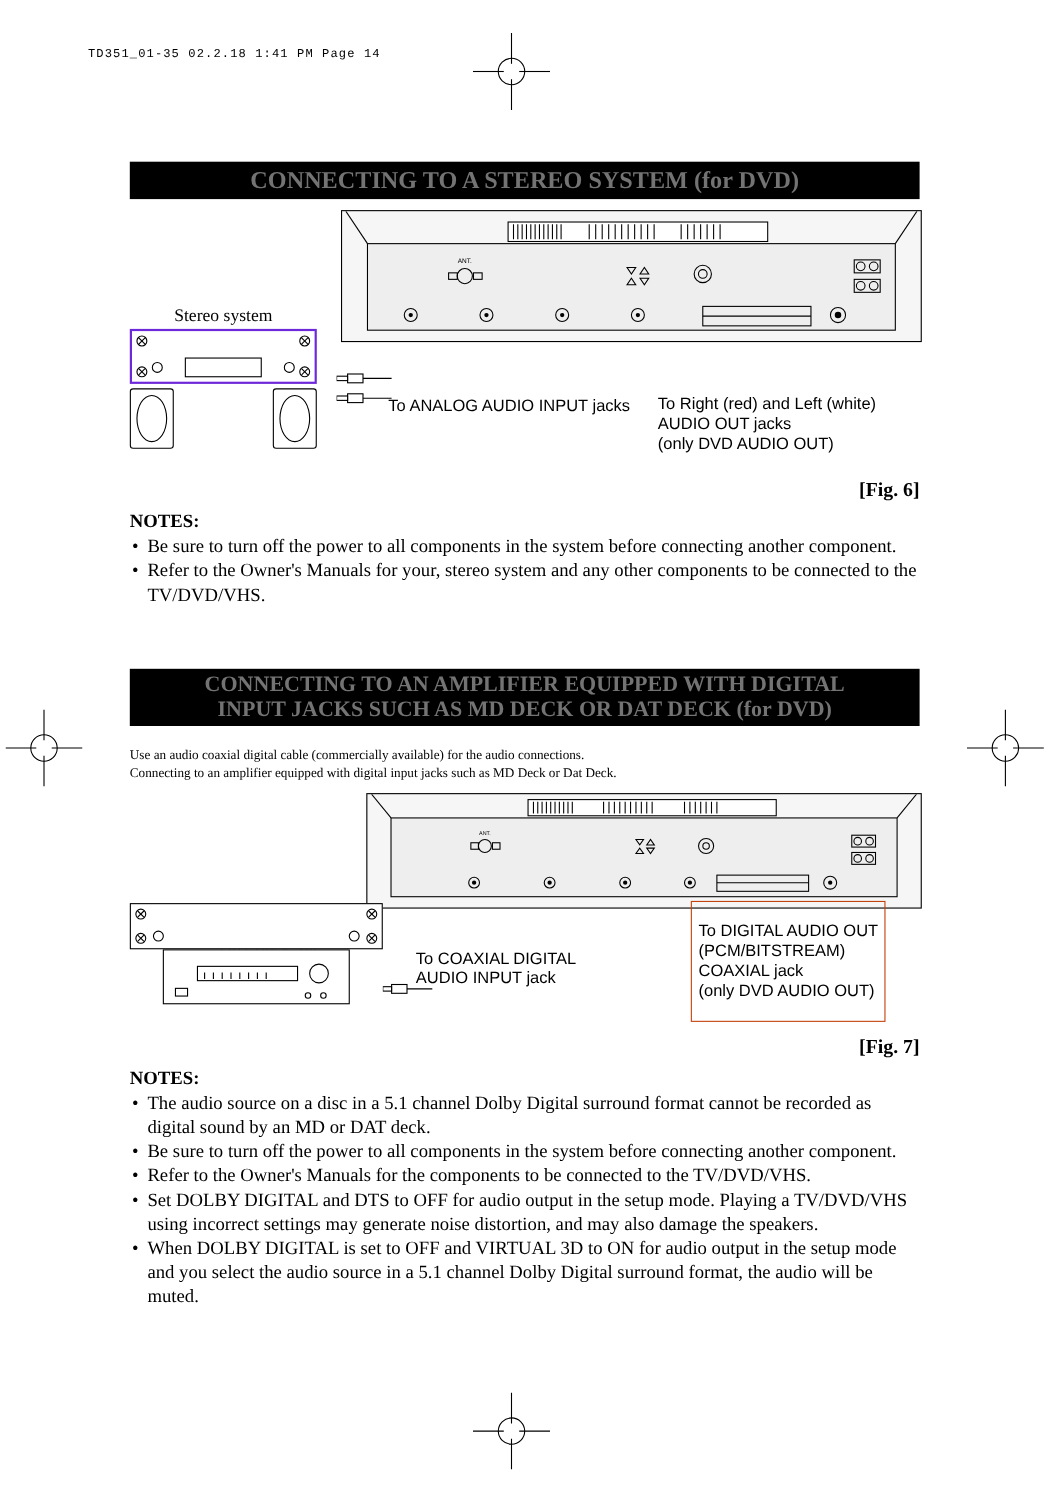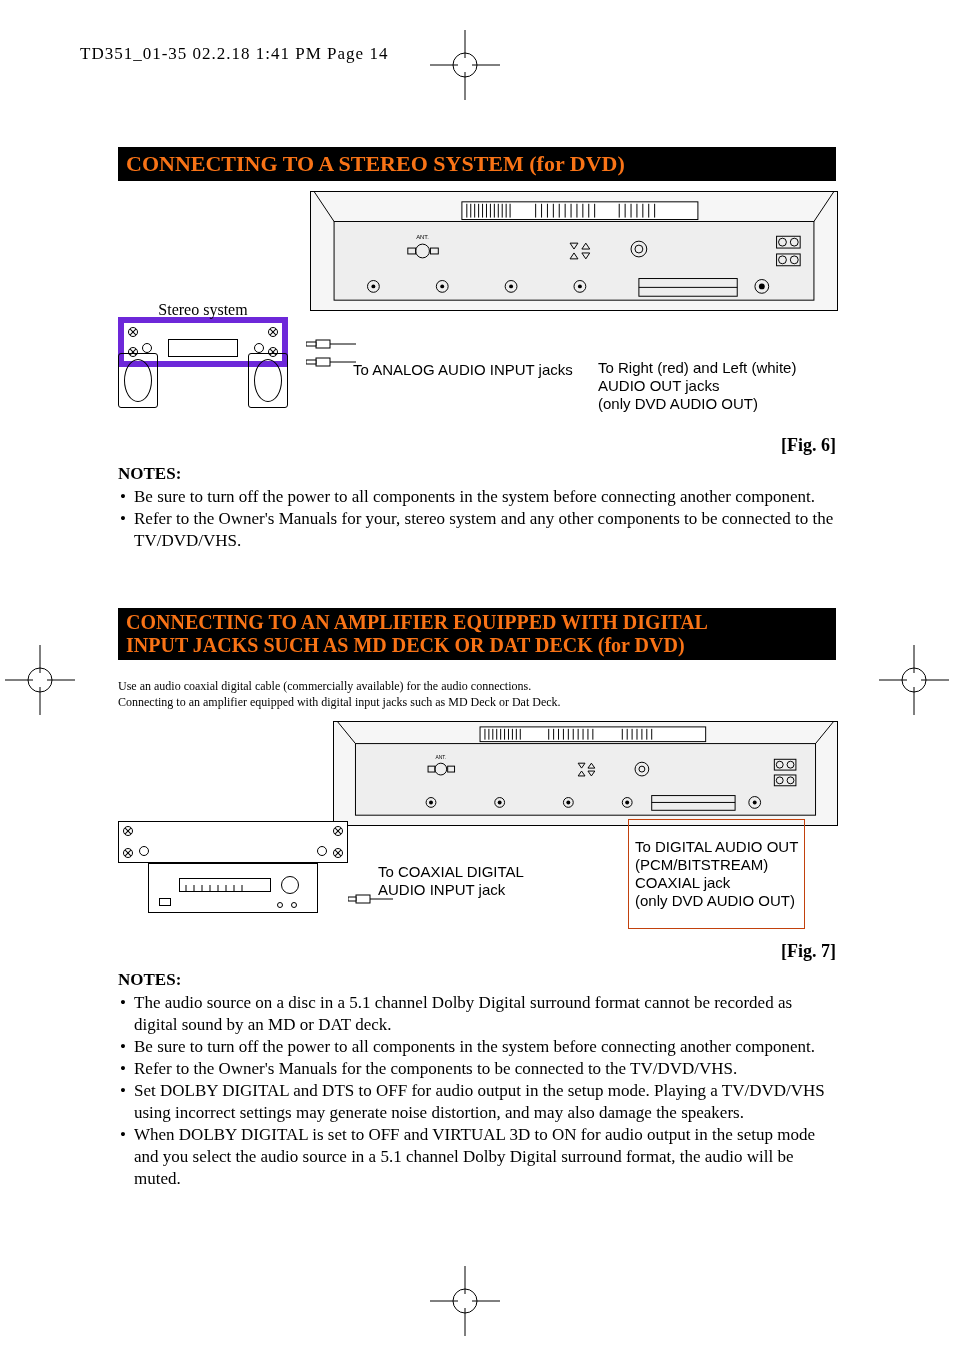"TD351_01-35 02.2.18 1:41 PM Page" .header-line { font-family: Liberation Serif, serif -> Liberation Mono, monospace; font-size: 17px -> 11px }
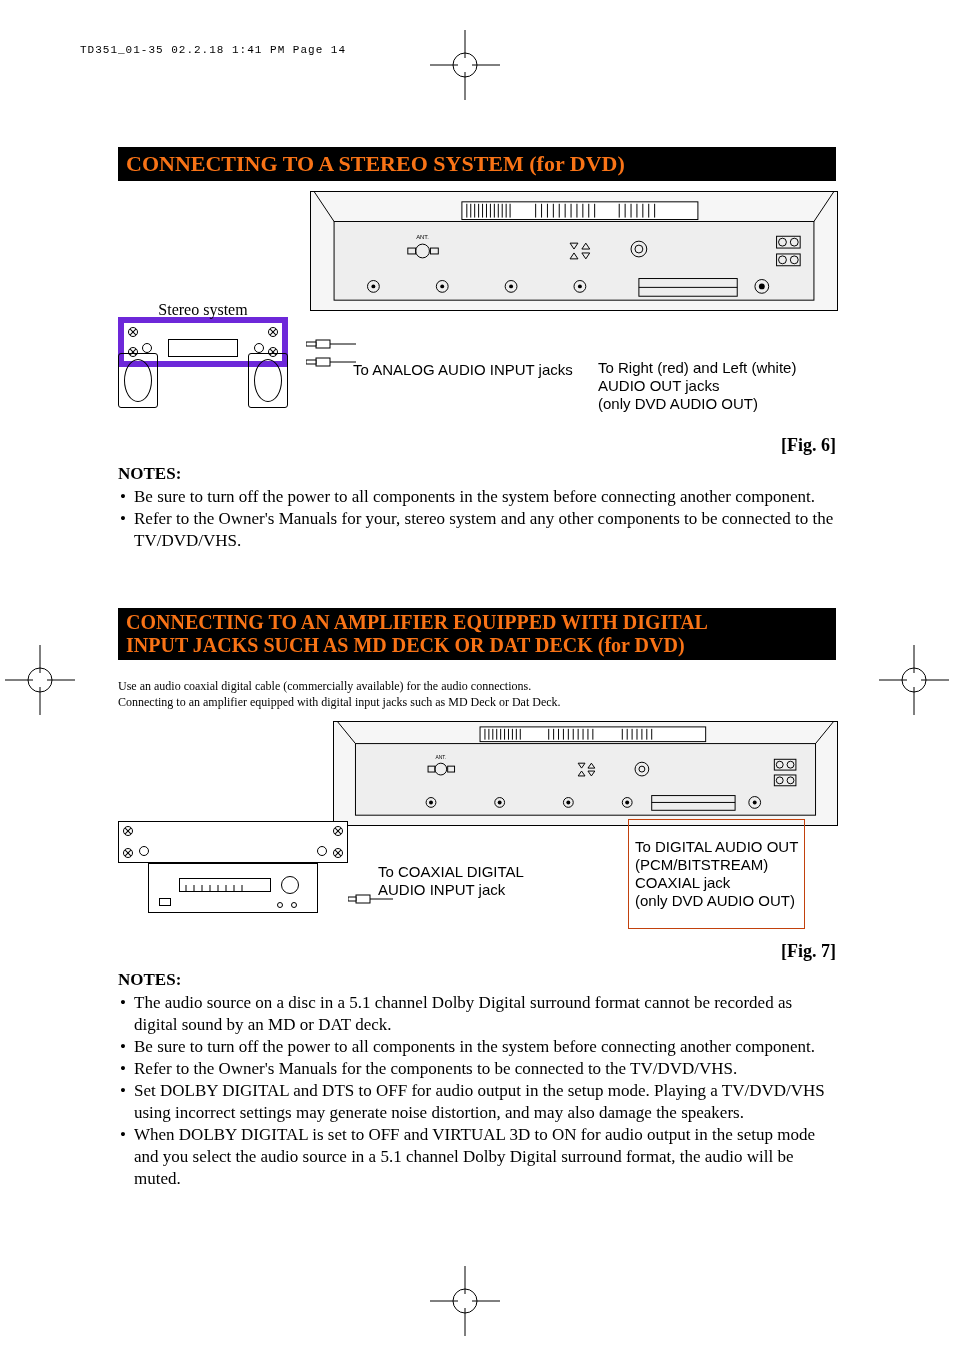"CONNECTING TO A STEREO SYSTEM" .section-header { color: #f97316 -> #737373; text-align: none -> center }
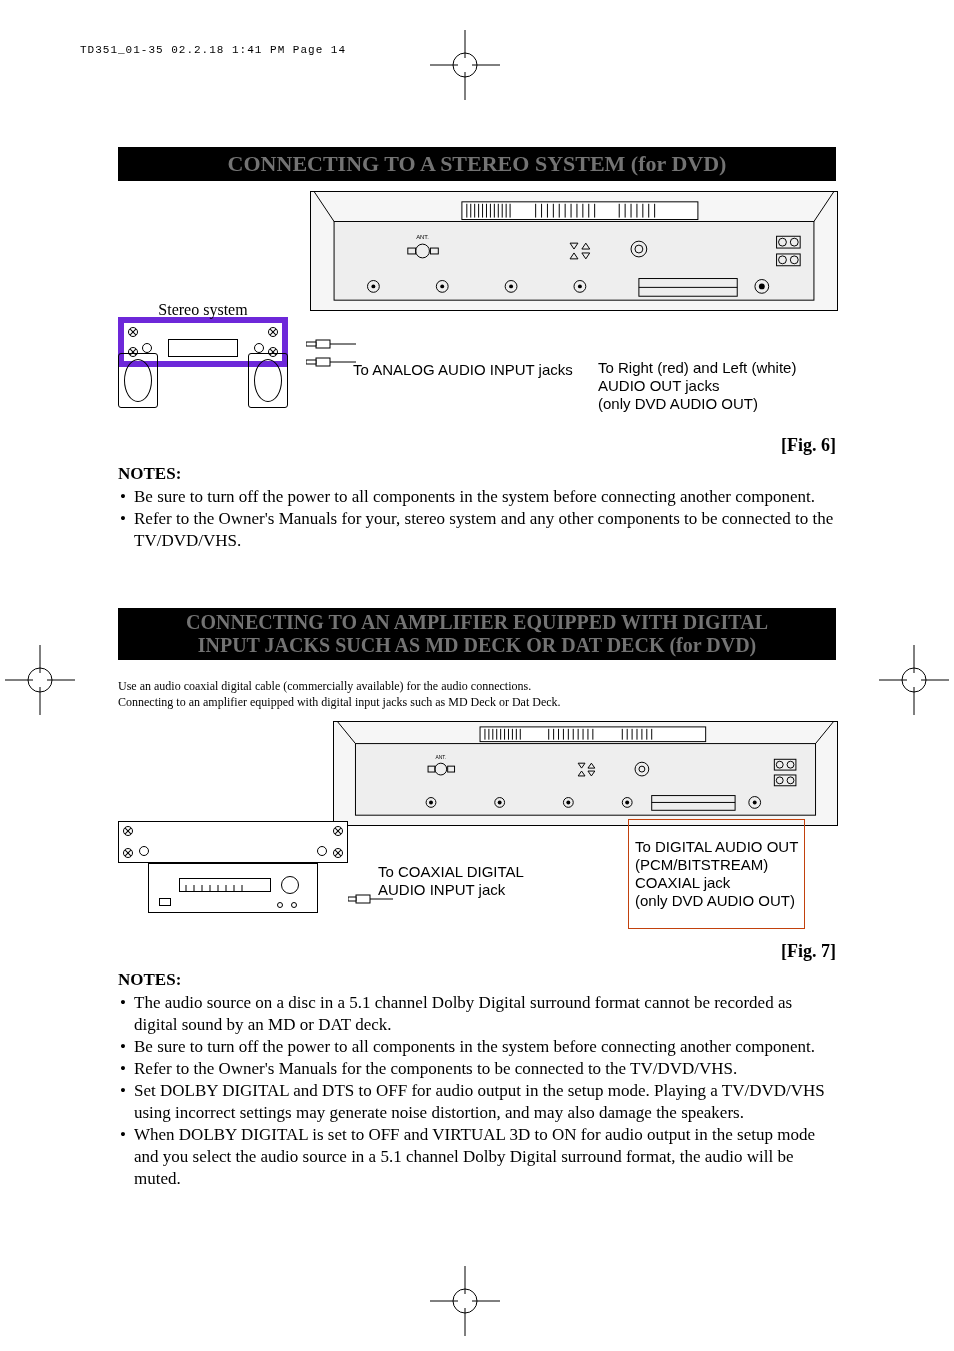"Stereo system" .stereo-box { border: 6px solid #6d28d9 -> 2px solid #6d28d9; margin-top: 18px -> none }
